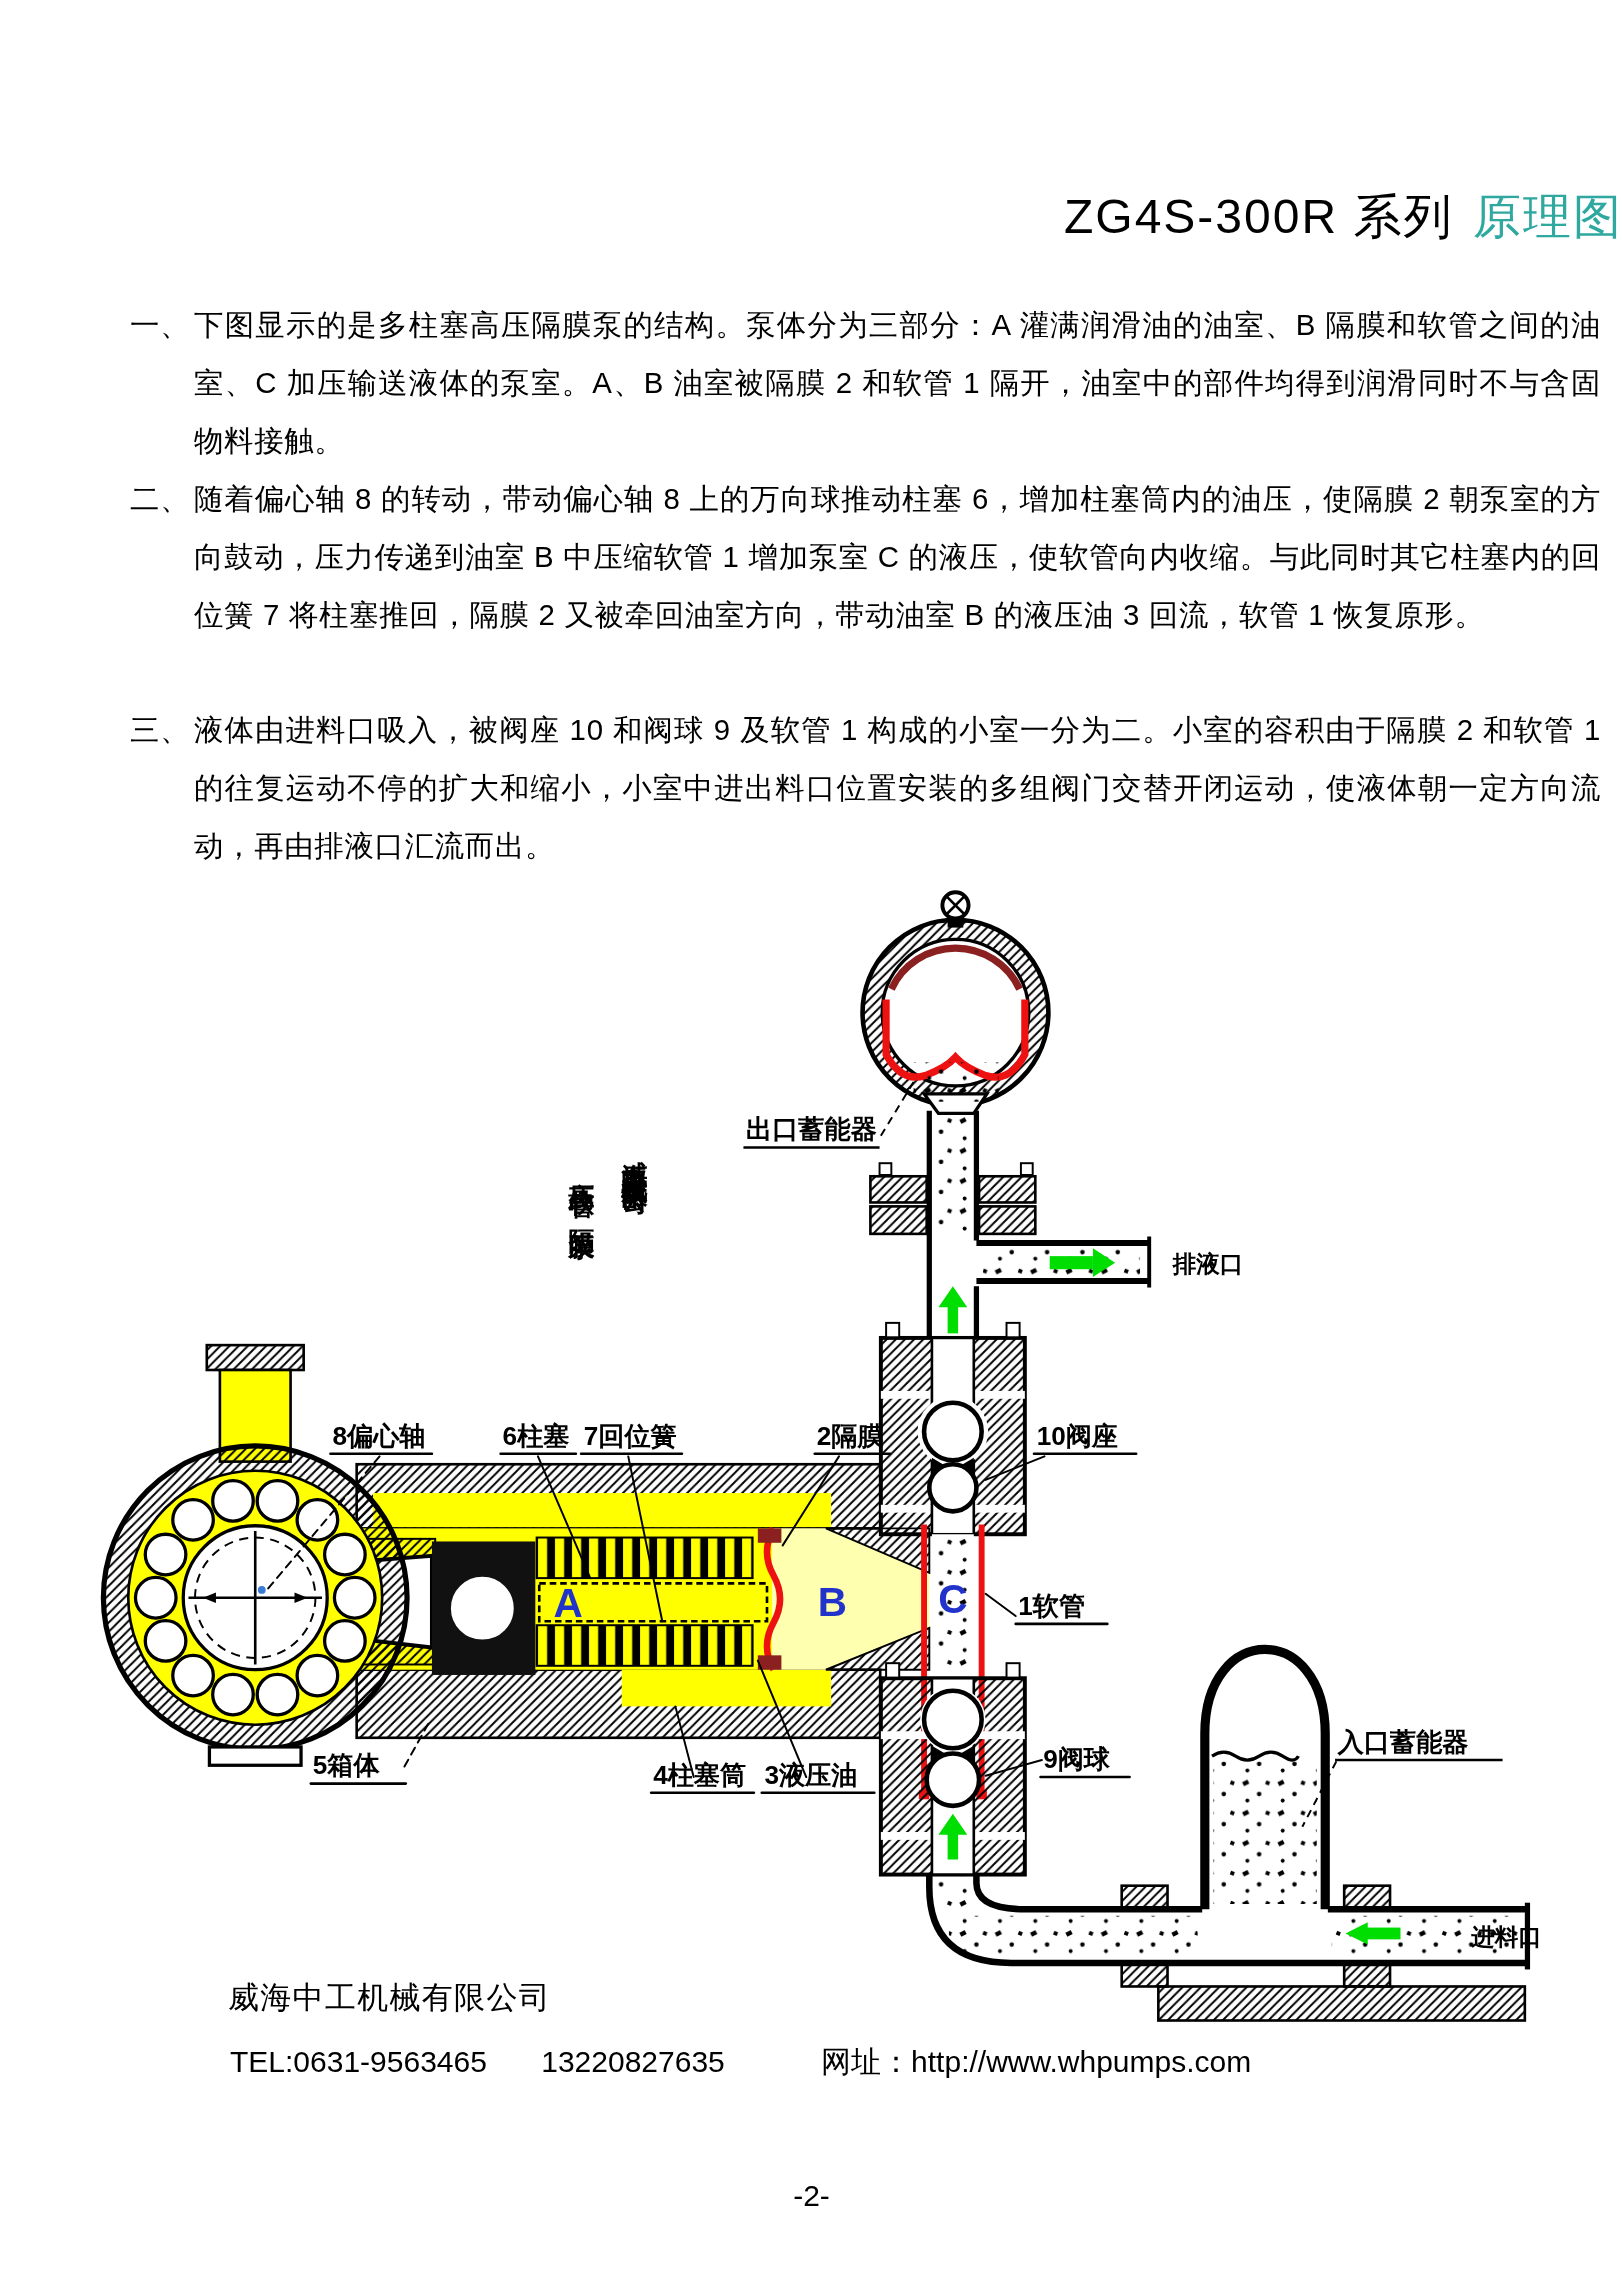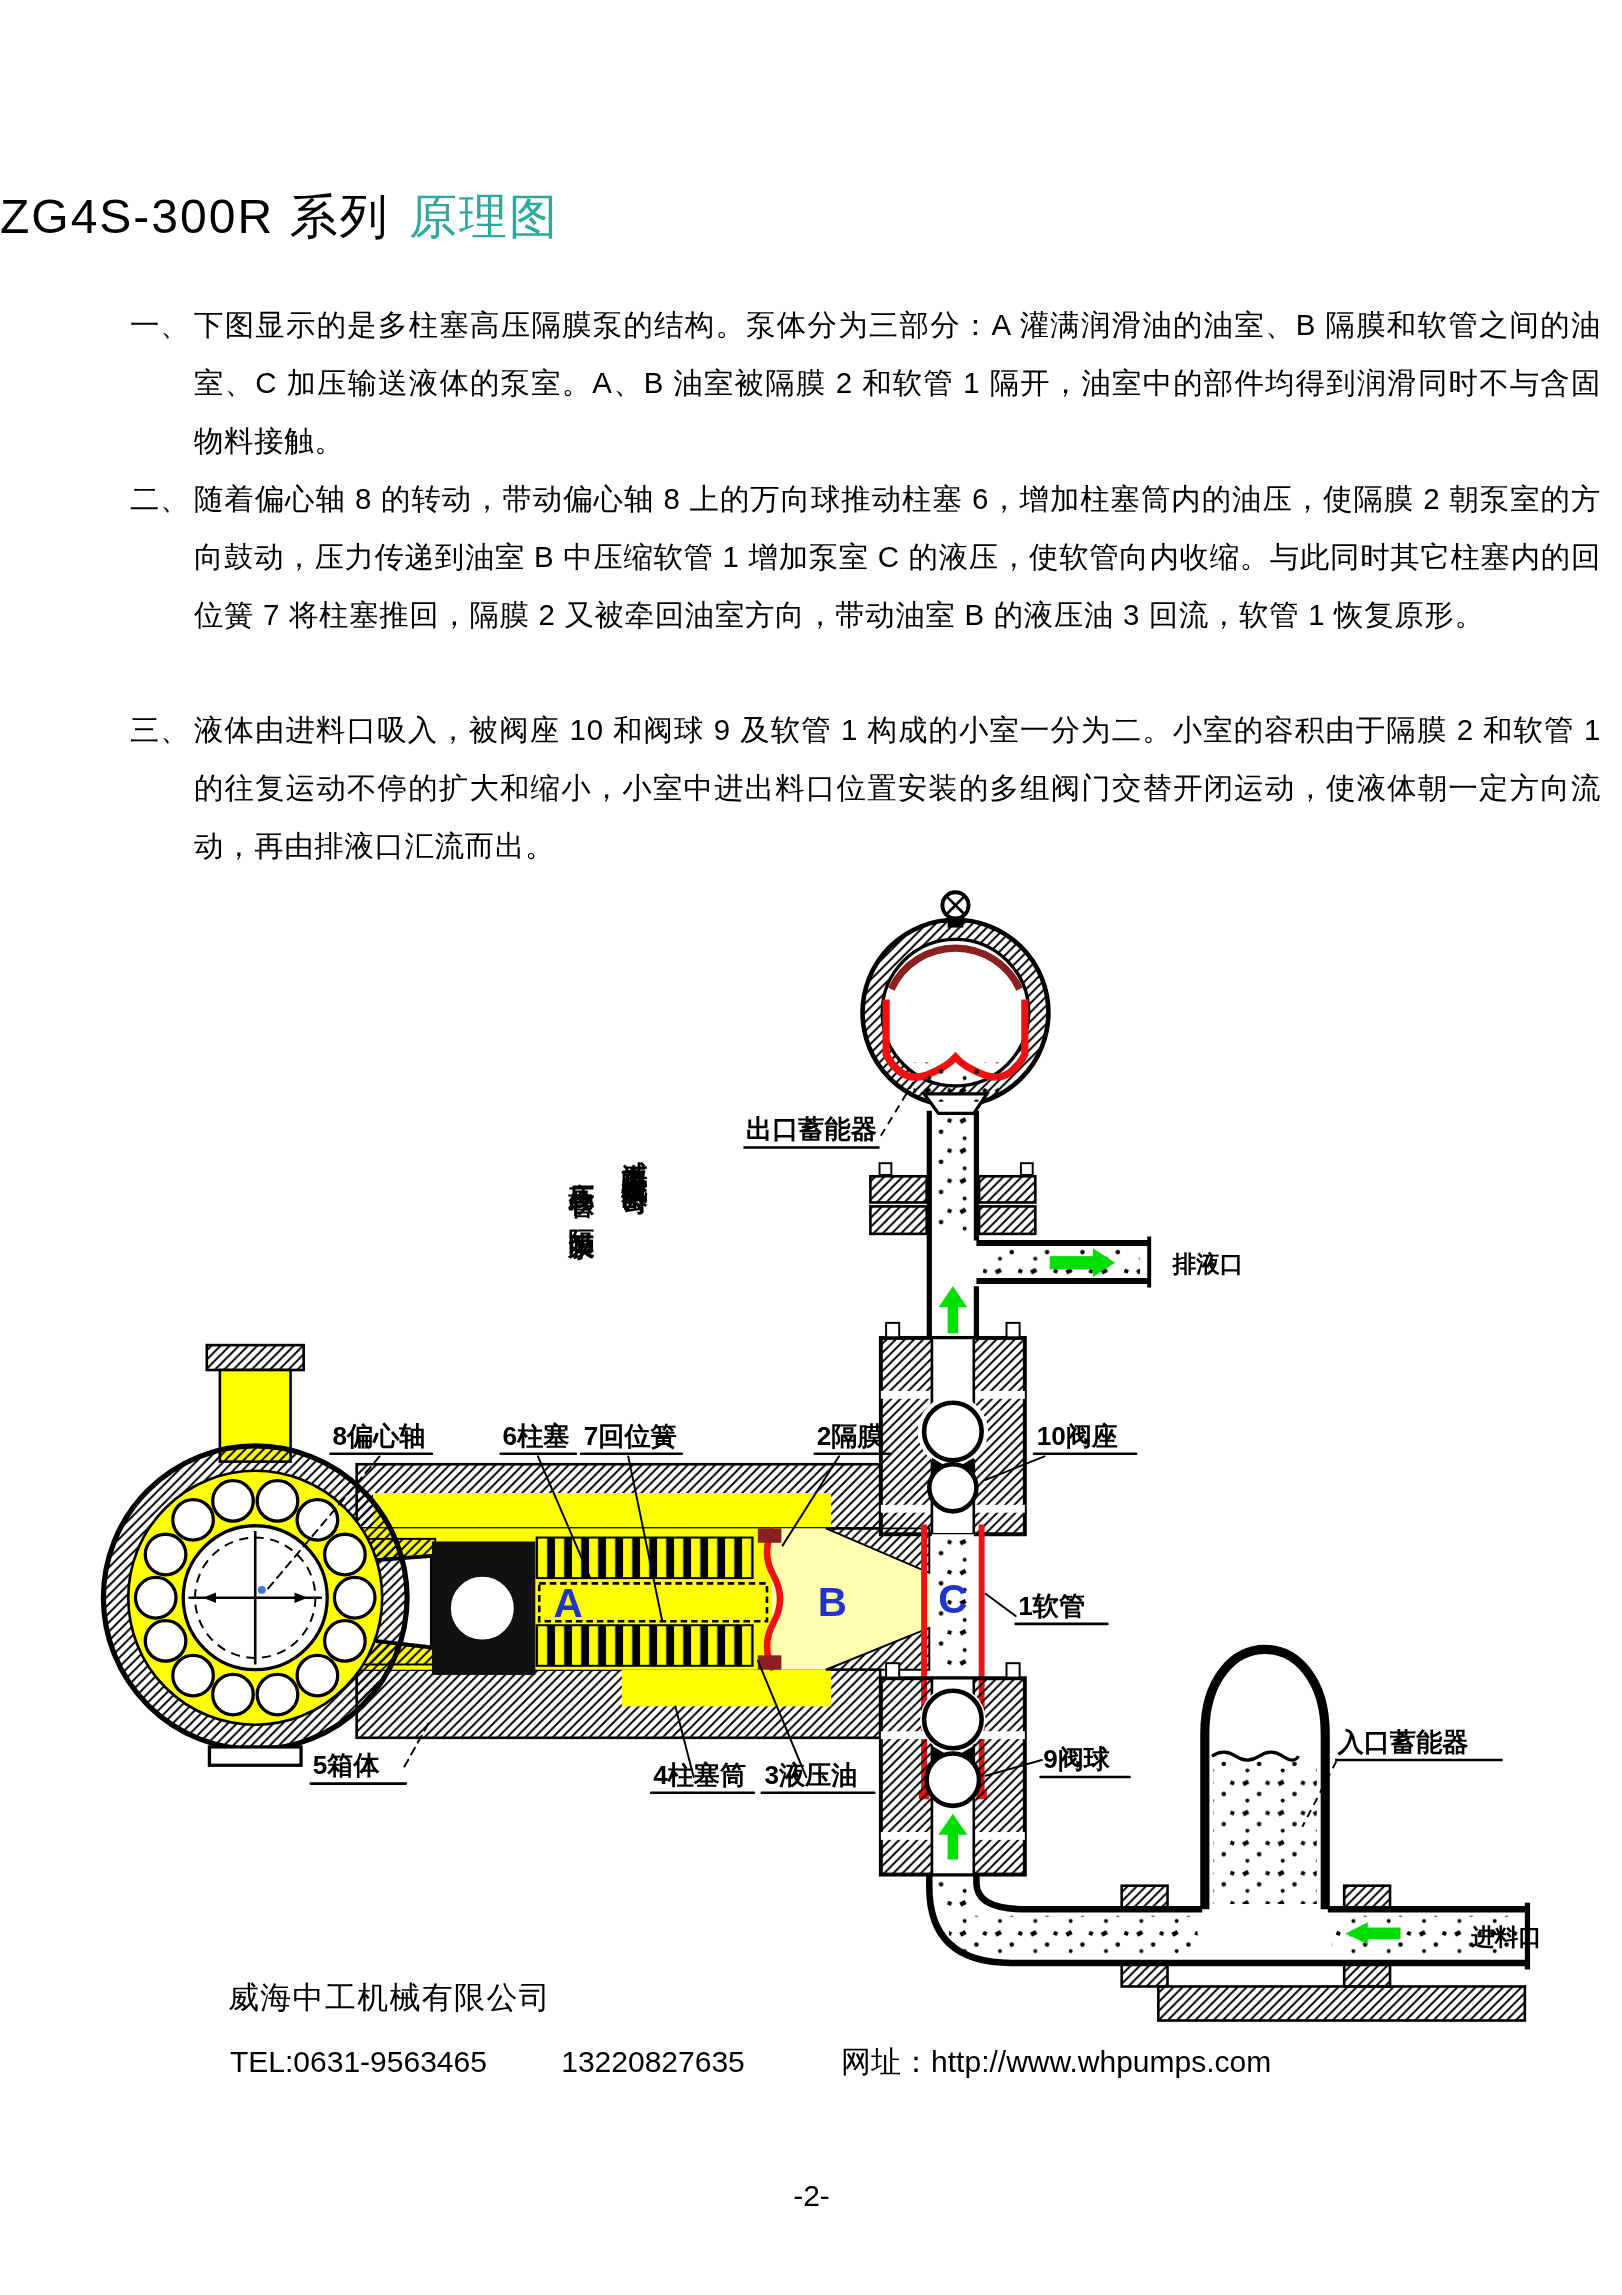"ZG4S-300R 系列 原理图" .title { text-align: left -> right }
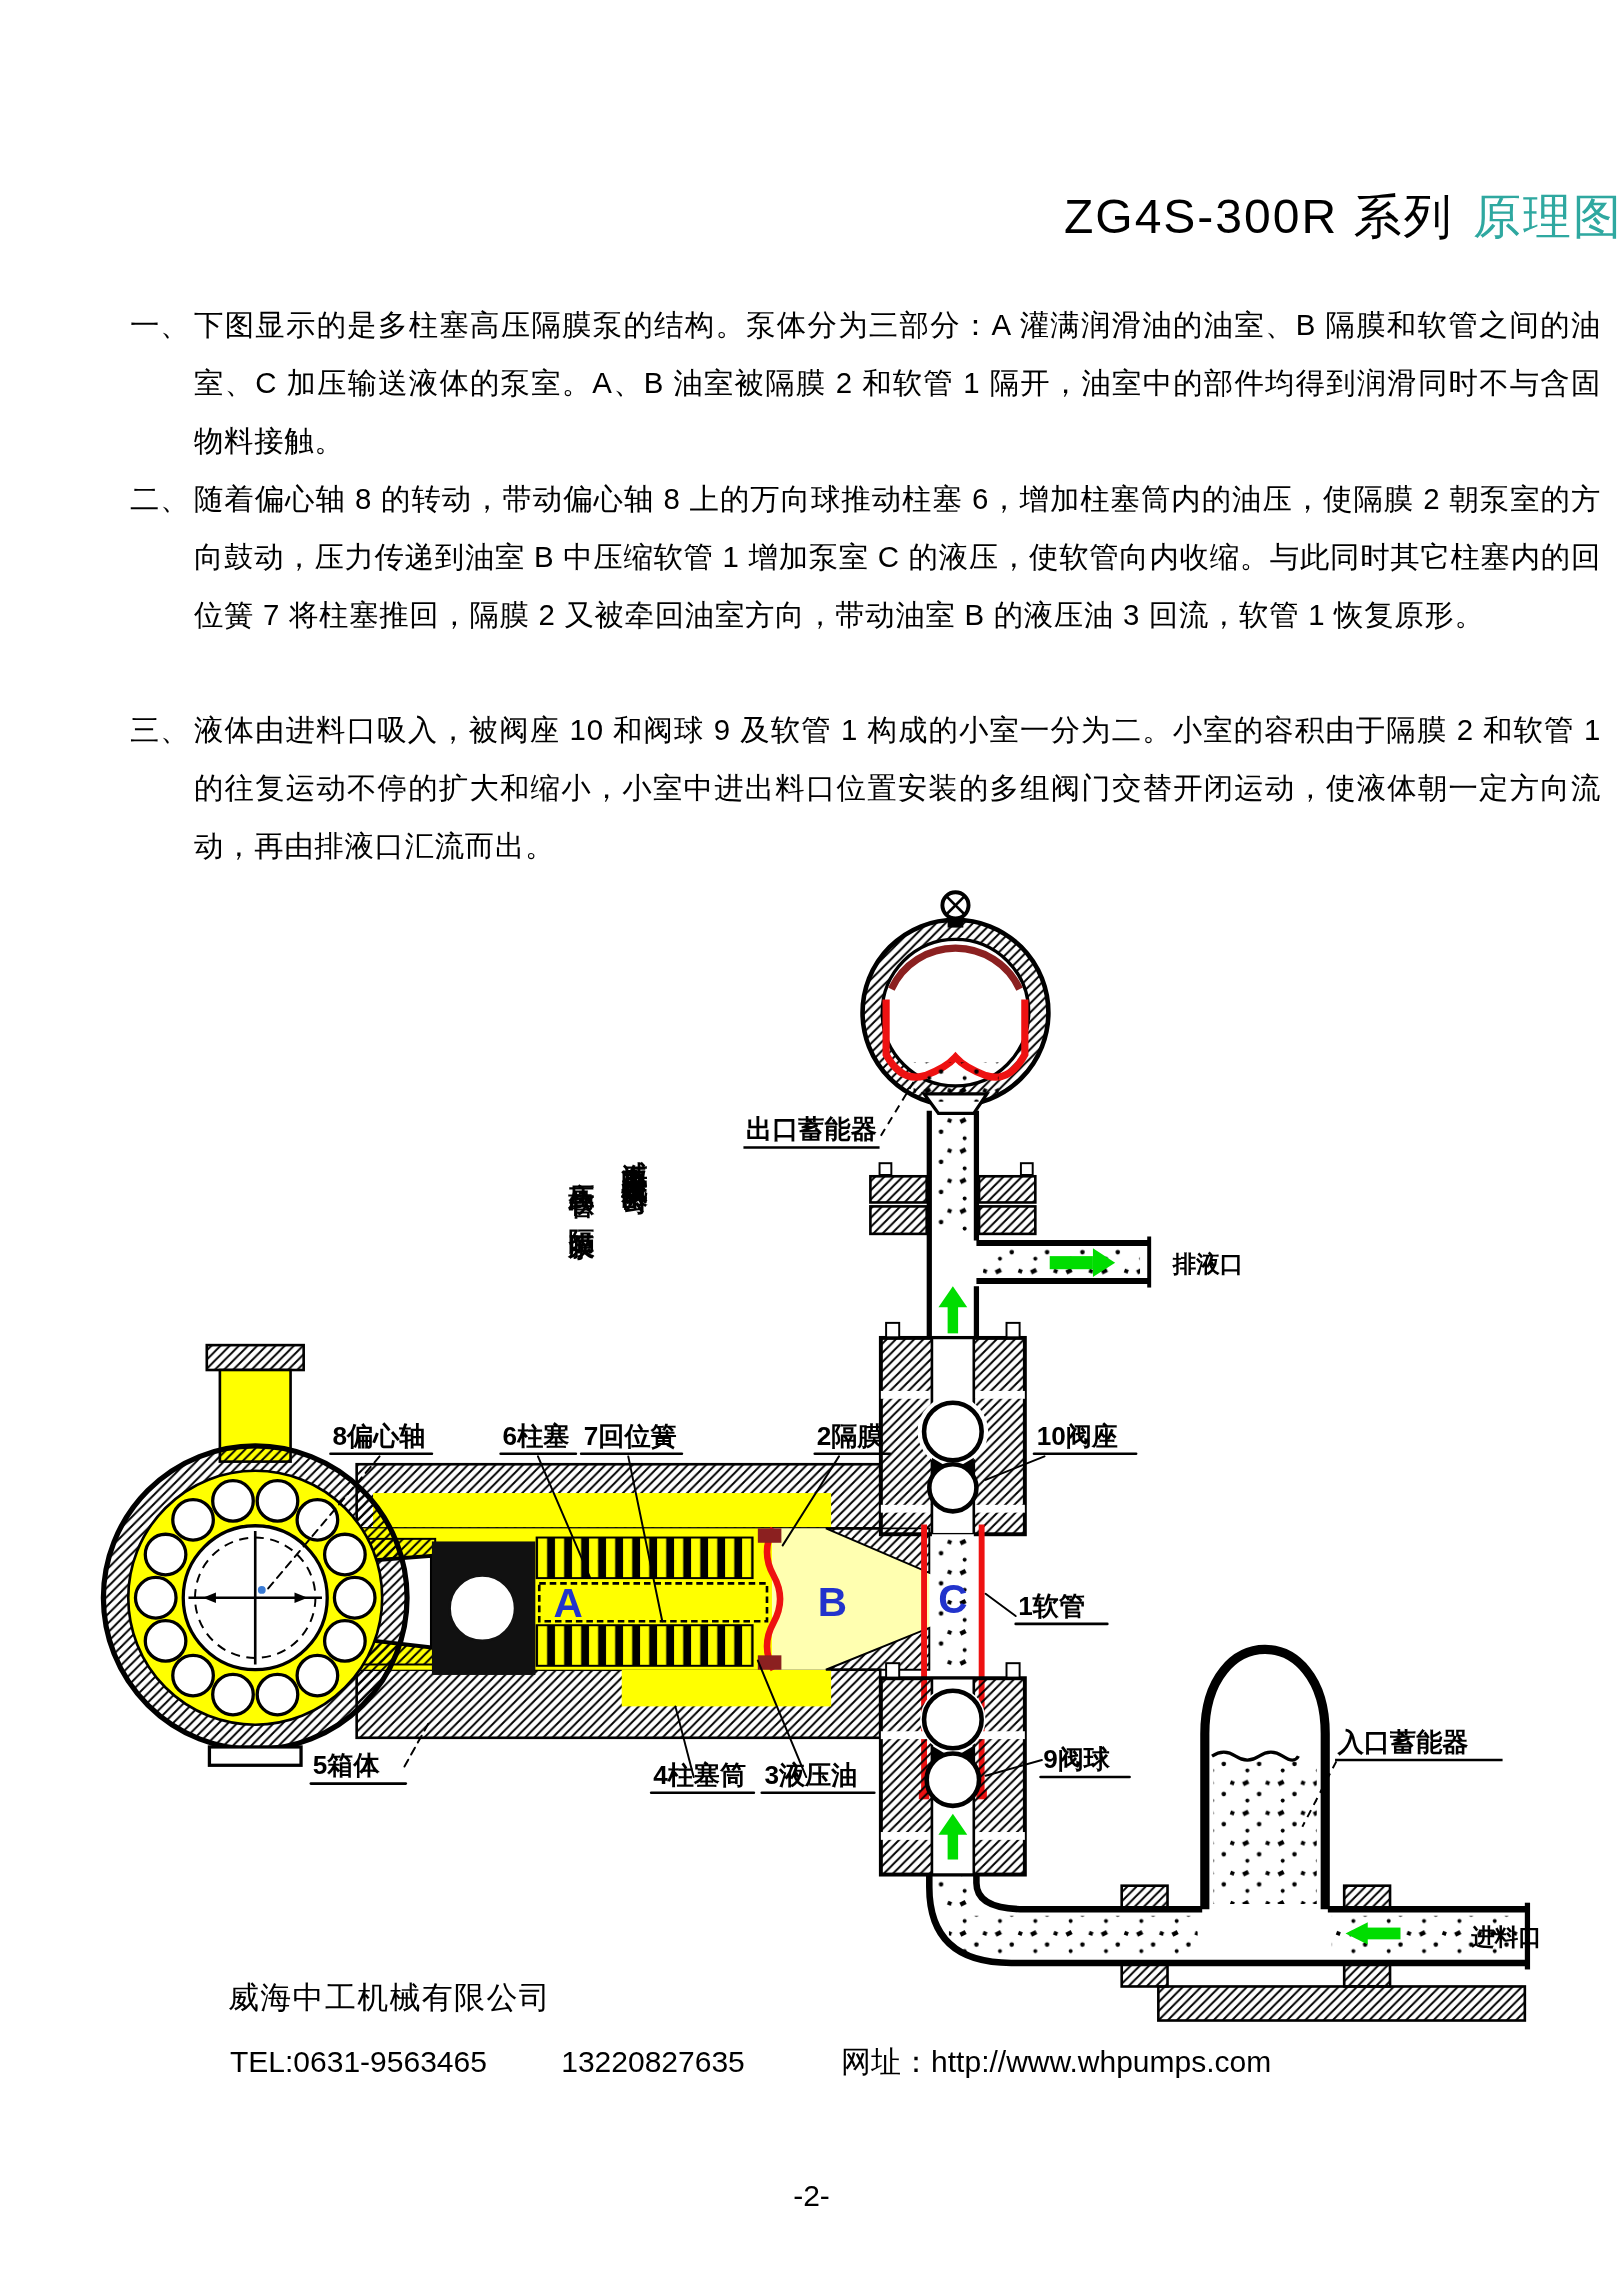"13220827635" .footer-contact .tel2 { margin-left: 66px -> 46px }
